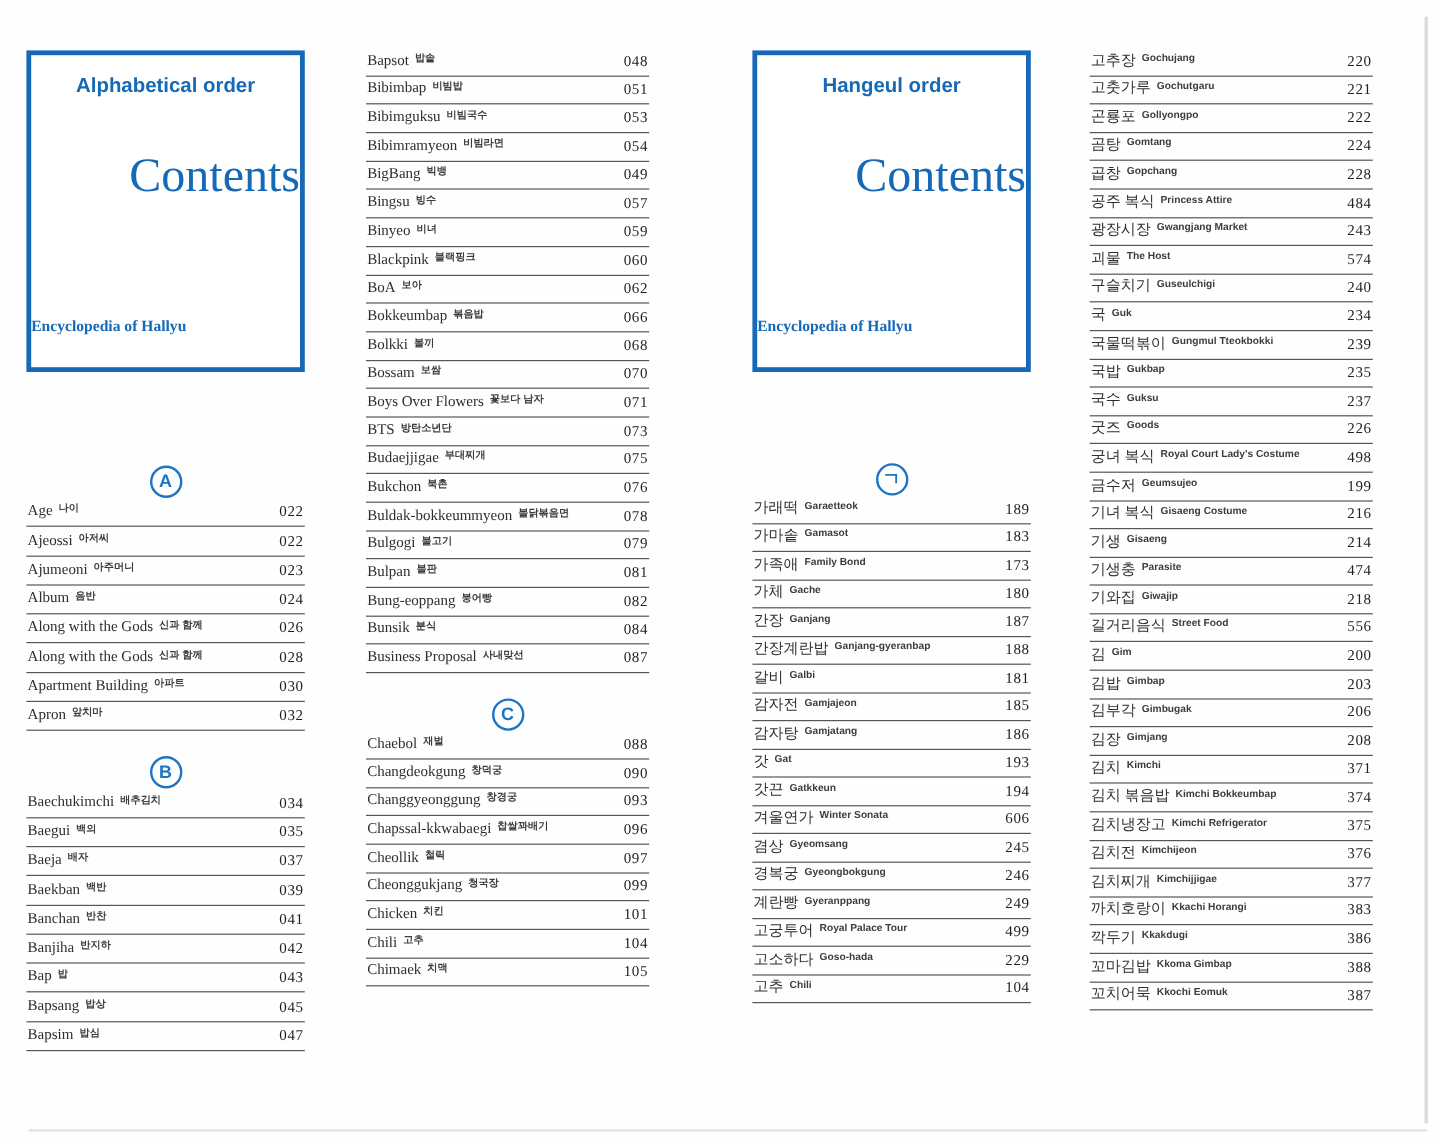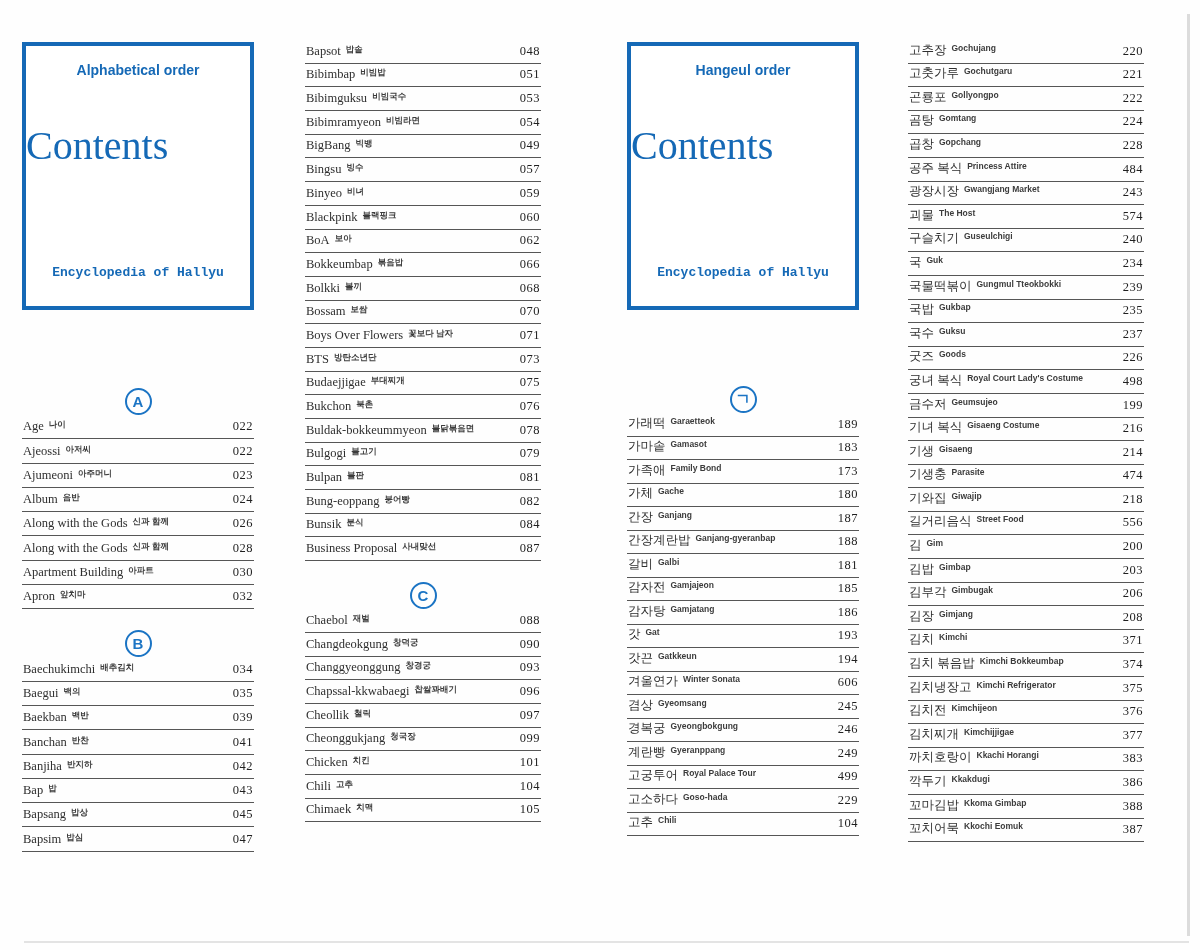"Alphabetical order" .order { font-size: 14px -> 17px }
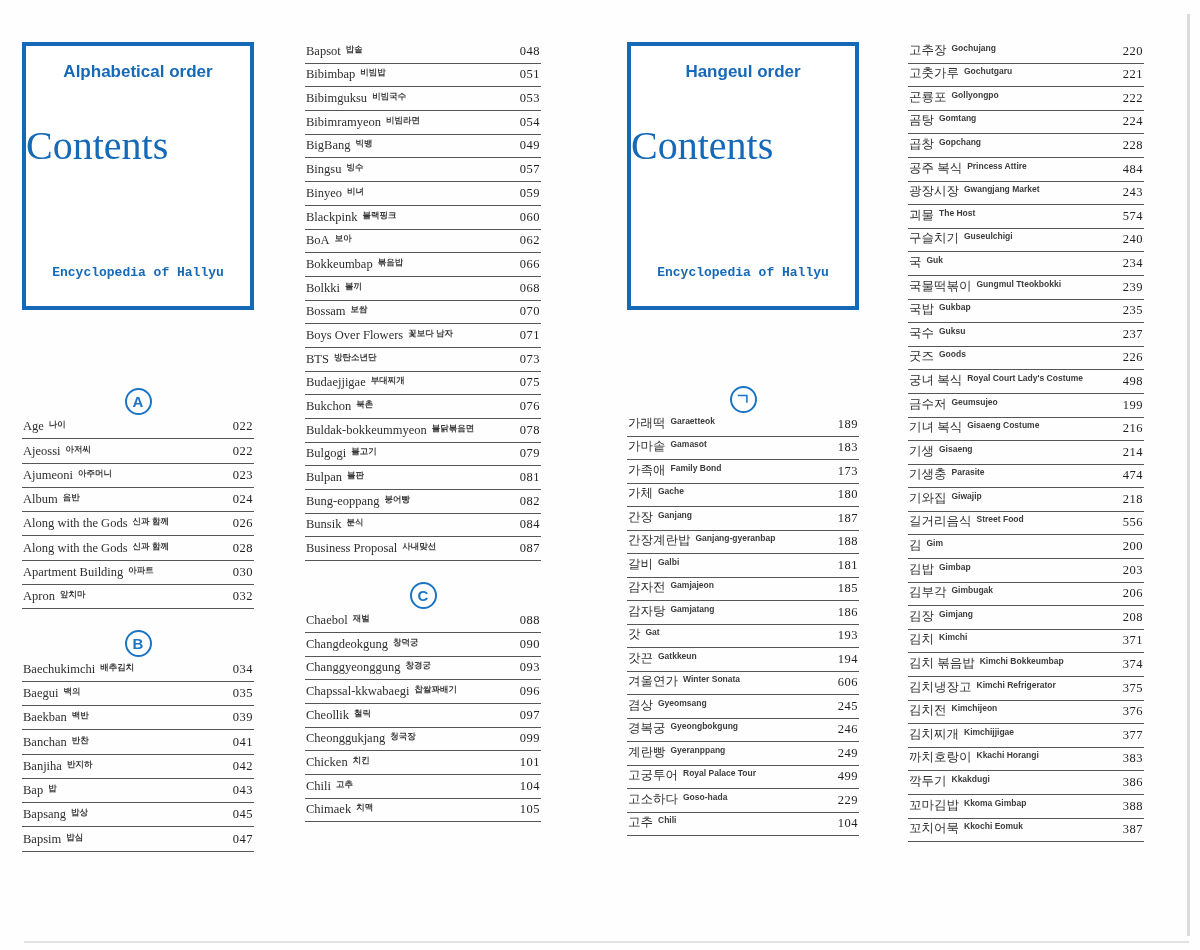"Contents" .ctitle { text-align: left -> right }
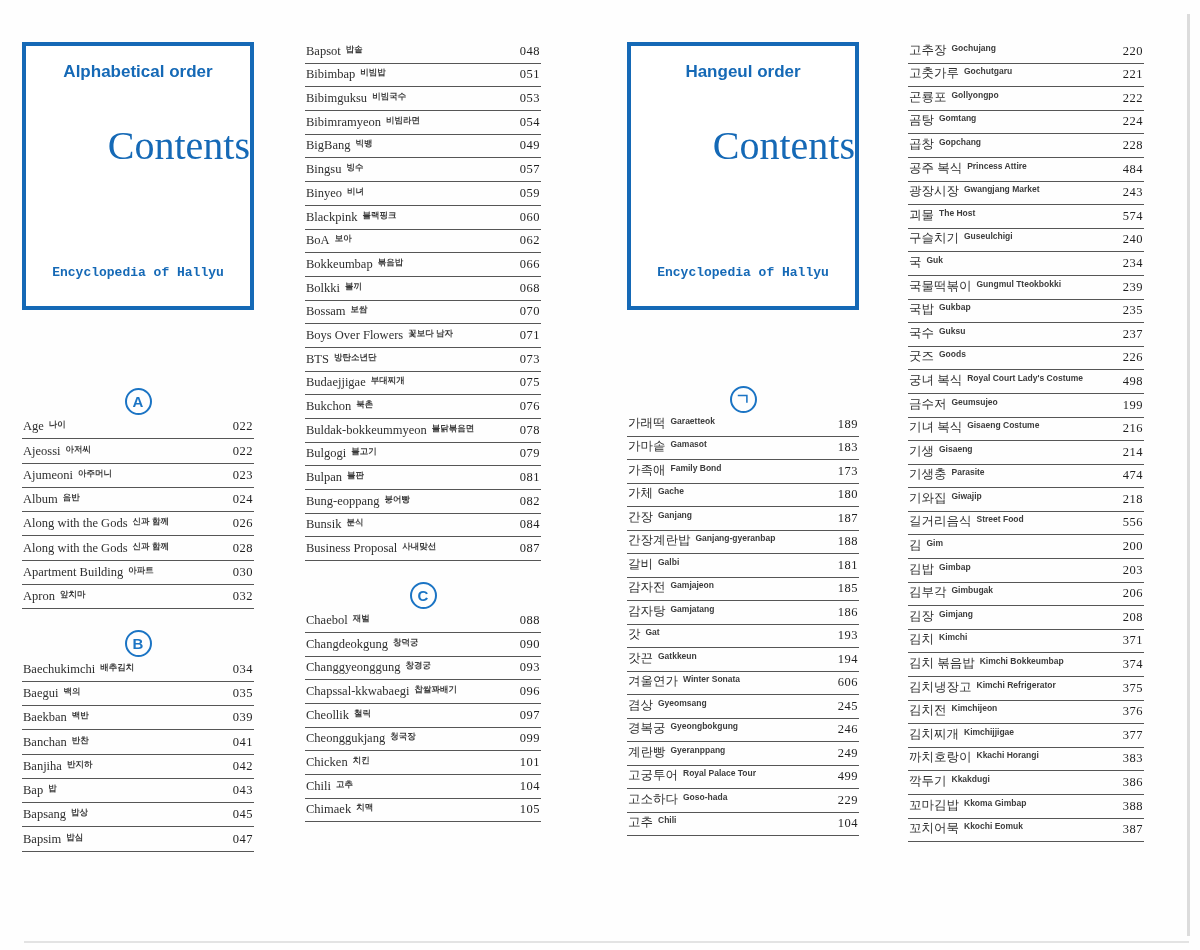"Encyclopedia of Hallyu" .csub { font-family: Liberation Mono, monospace -> Liberation Serif, serif; text-align: center -> left }
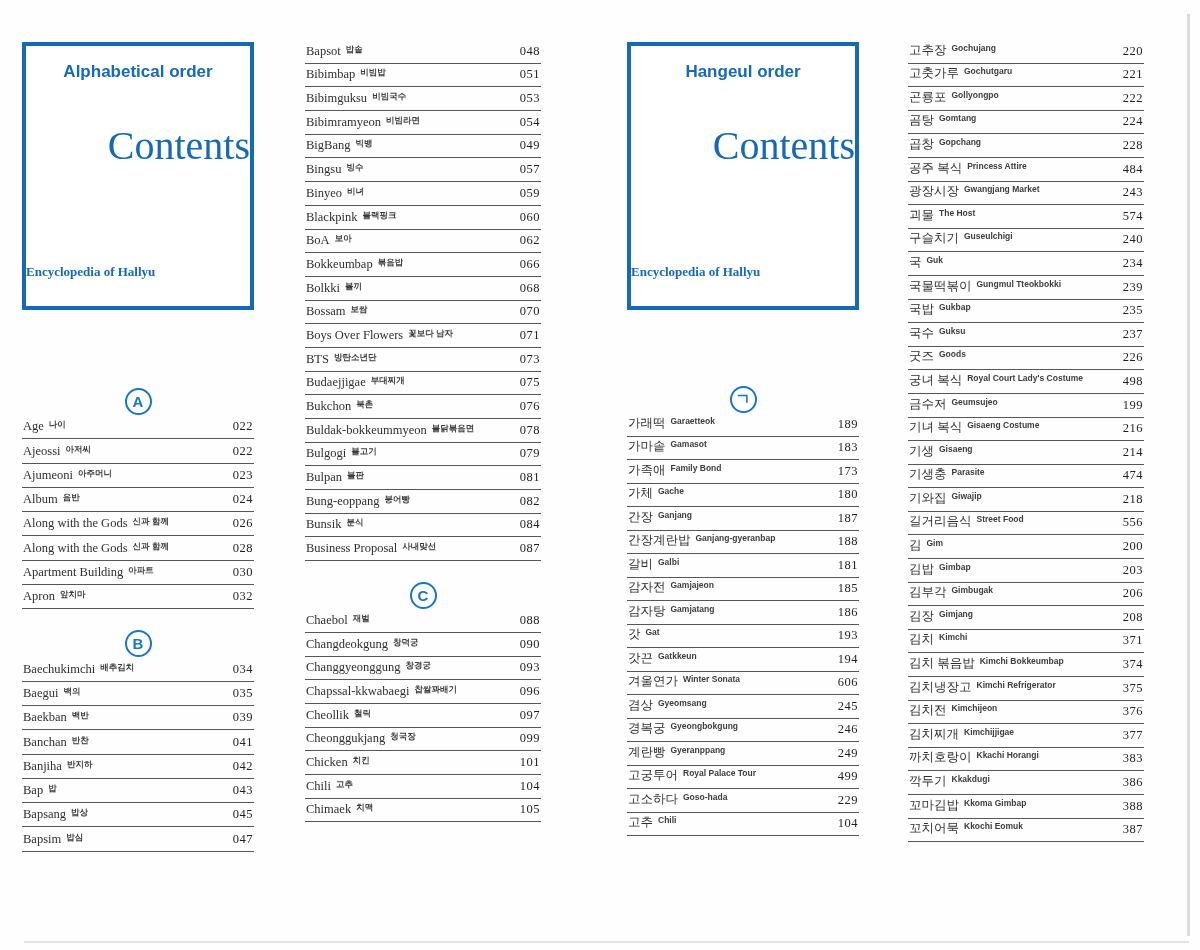"Baeja 배자" div.row { html: none -> <div> <span><span>Baeja</span><span>배자</span></span> <span>037</span> </div> }
